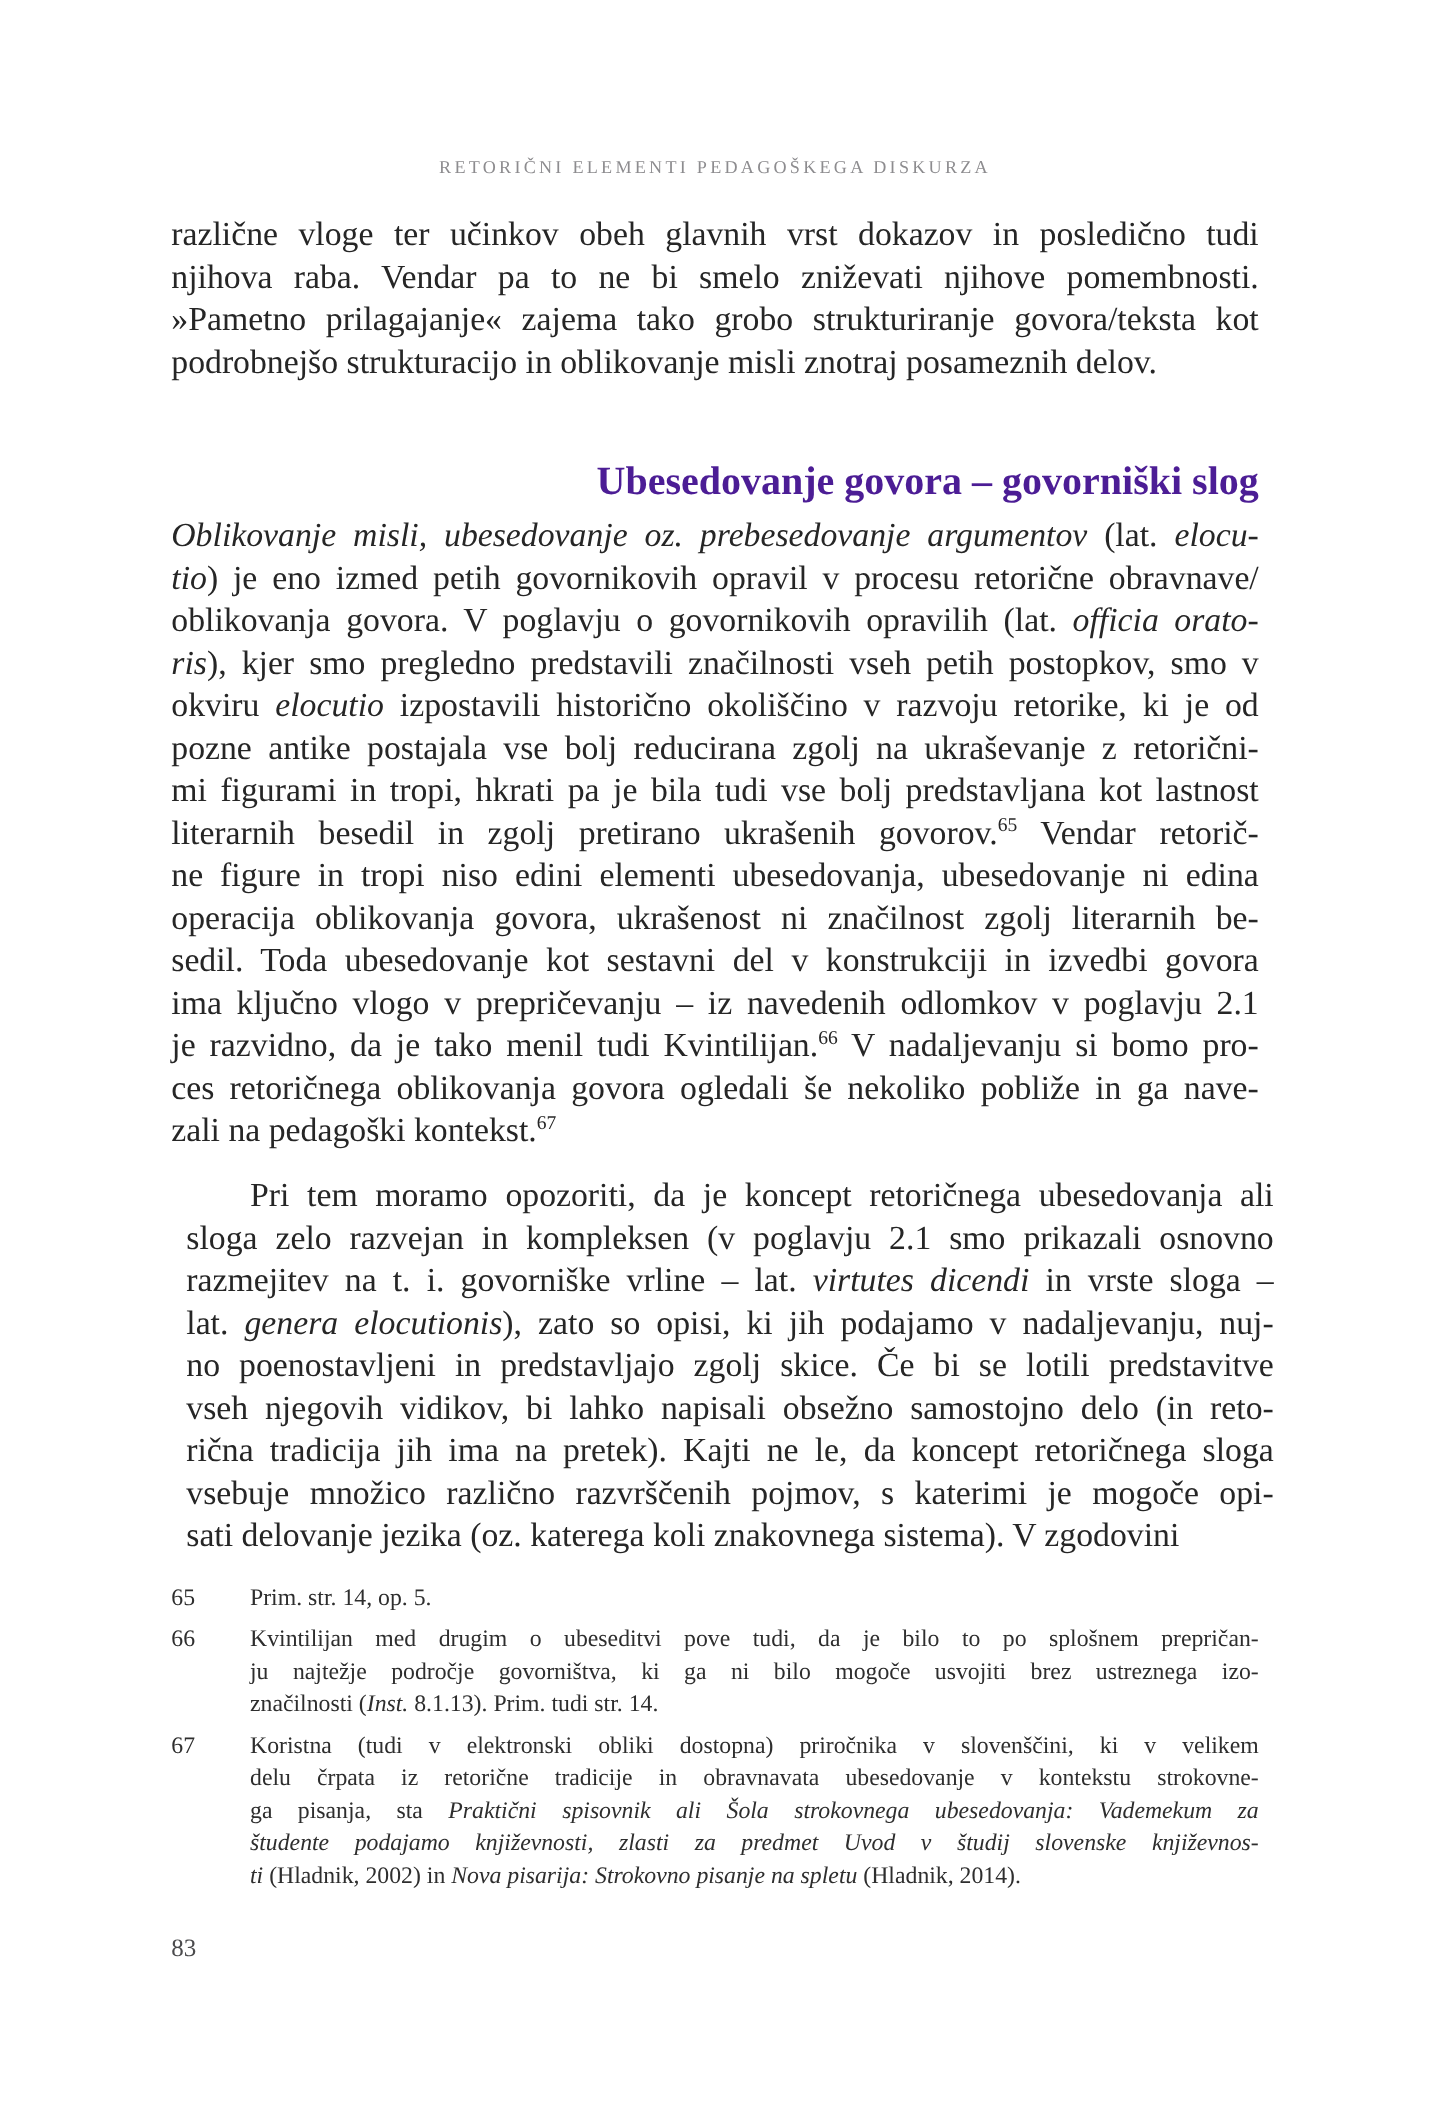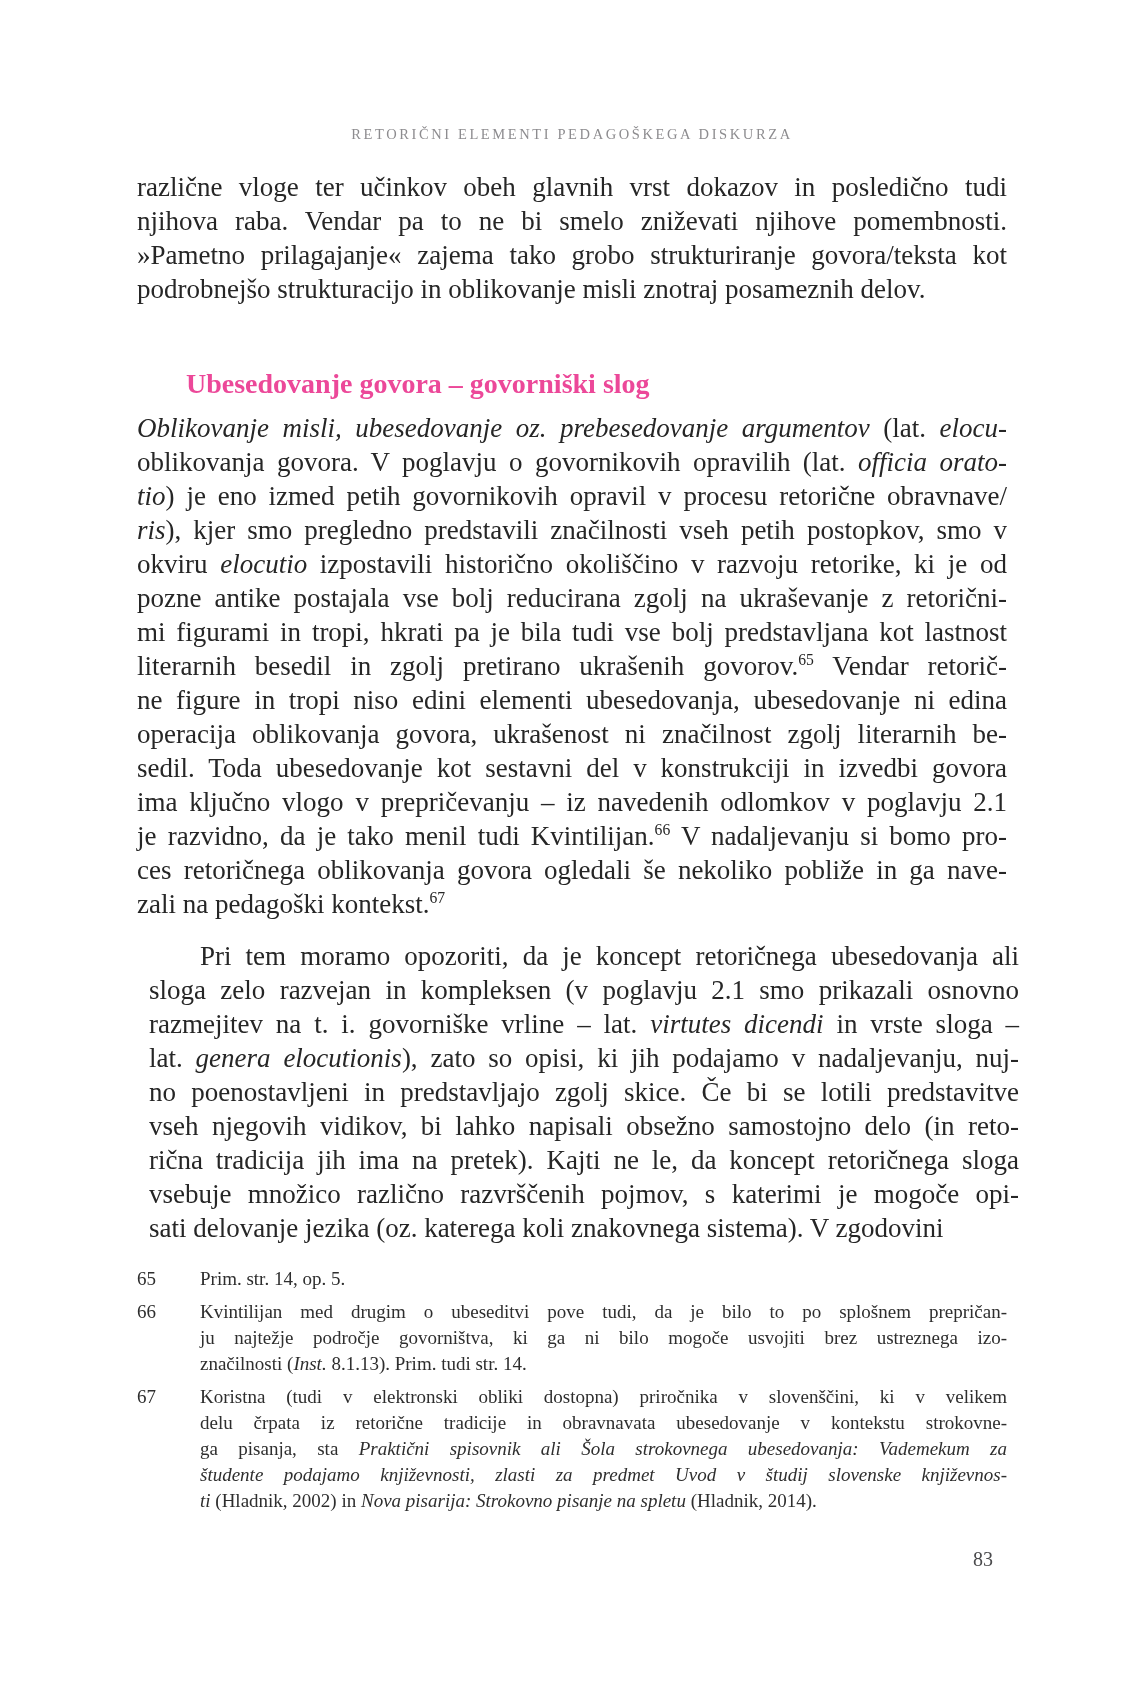"Ubesedovanje govora – govorniški slog" .heading { color: #ec4899 -> #4c1d95; font-size: 28px -> 32px; text-align: none -> right }
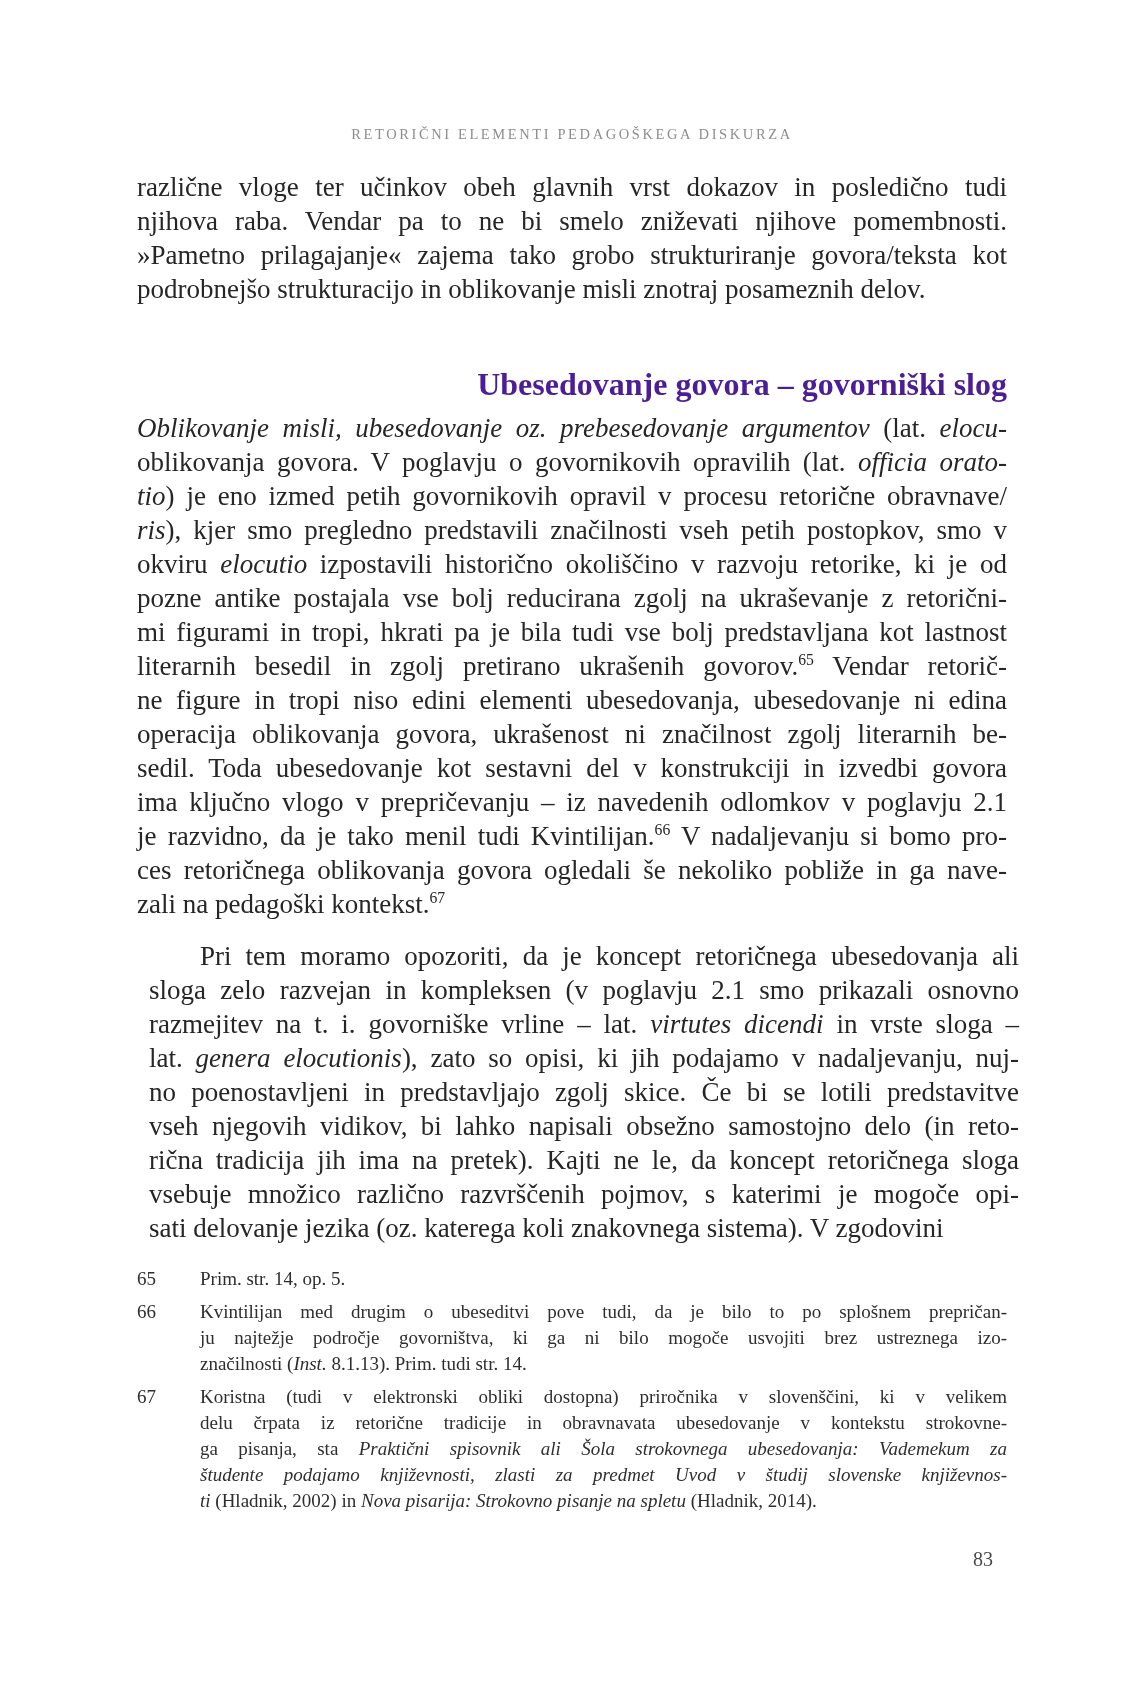"oblikovanja govora. V poglavju o" div.tline { order: before "tio) je eno izmed petih" -> after "tio) je eno izmed petih" }
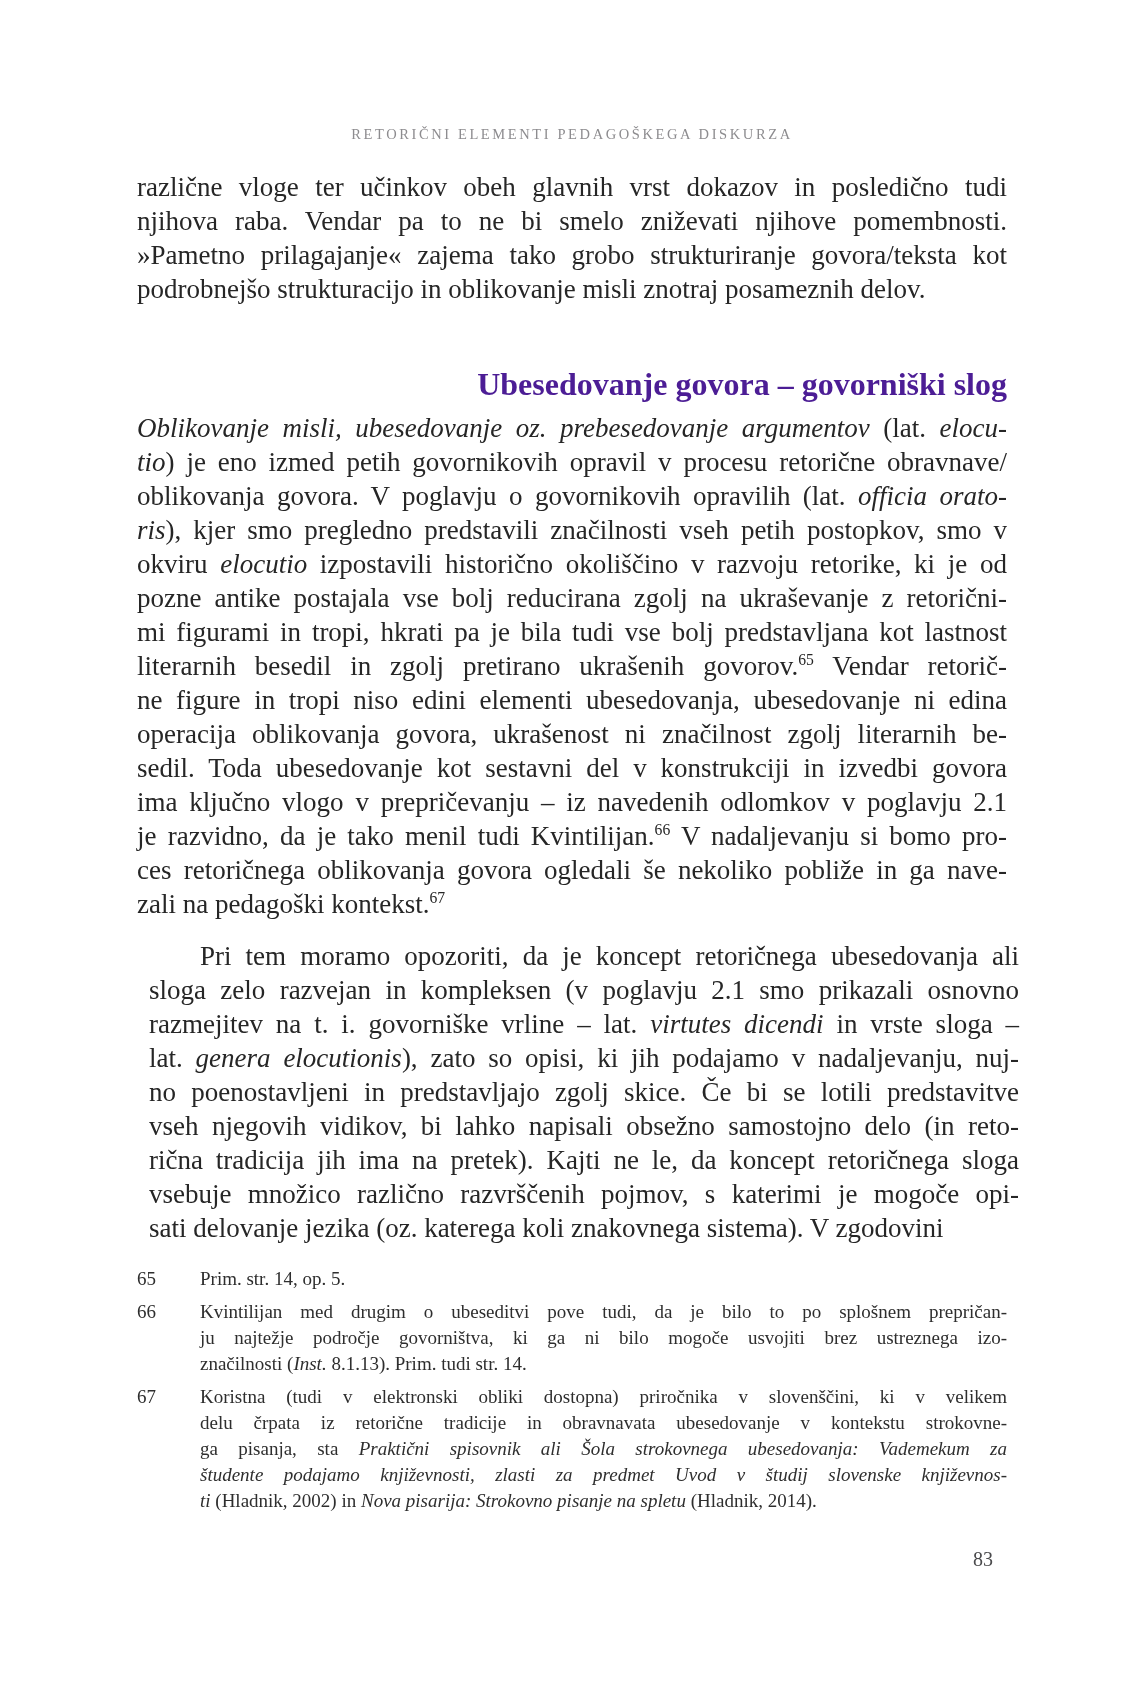"83" .pageno { left: 123px -> 137px; text-align: right -> left }
